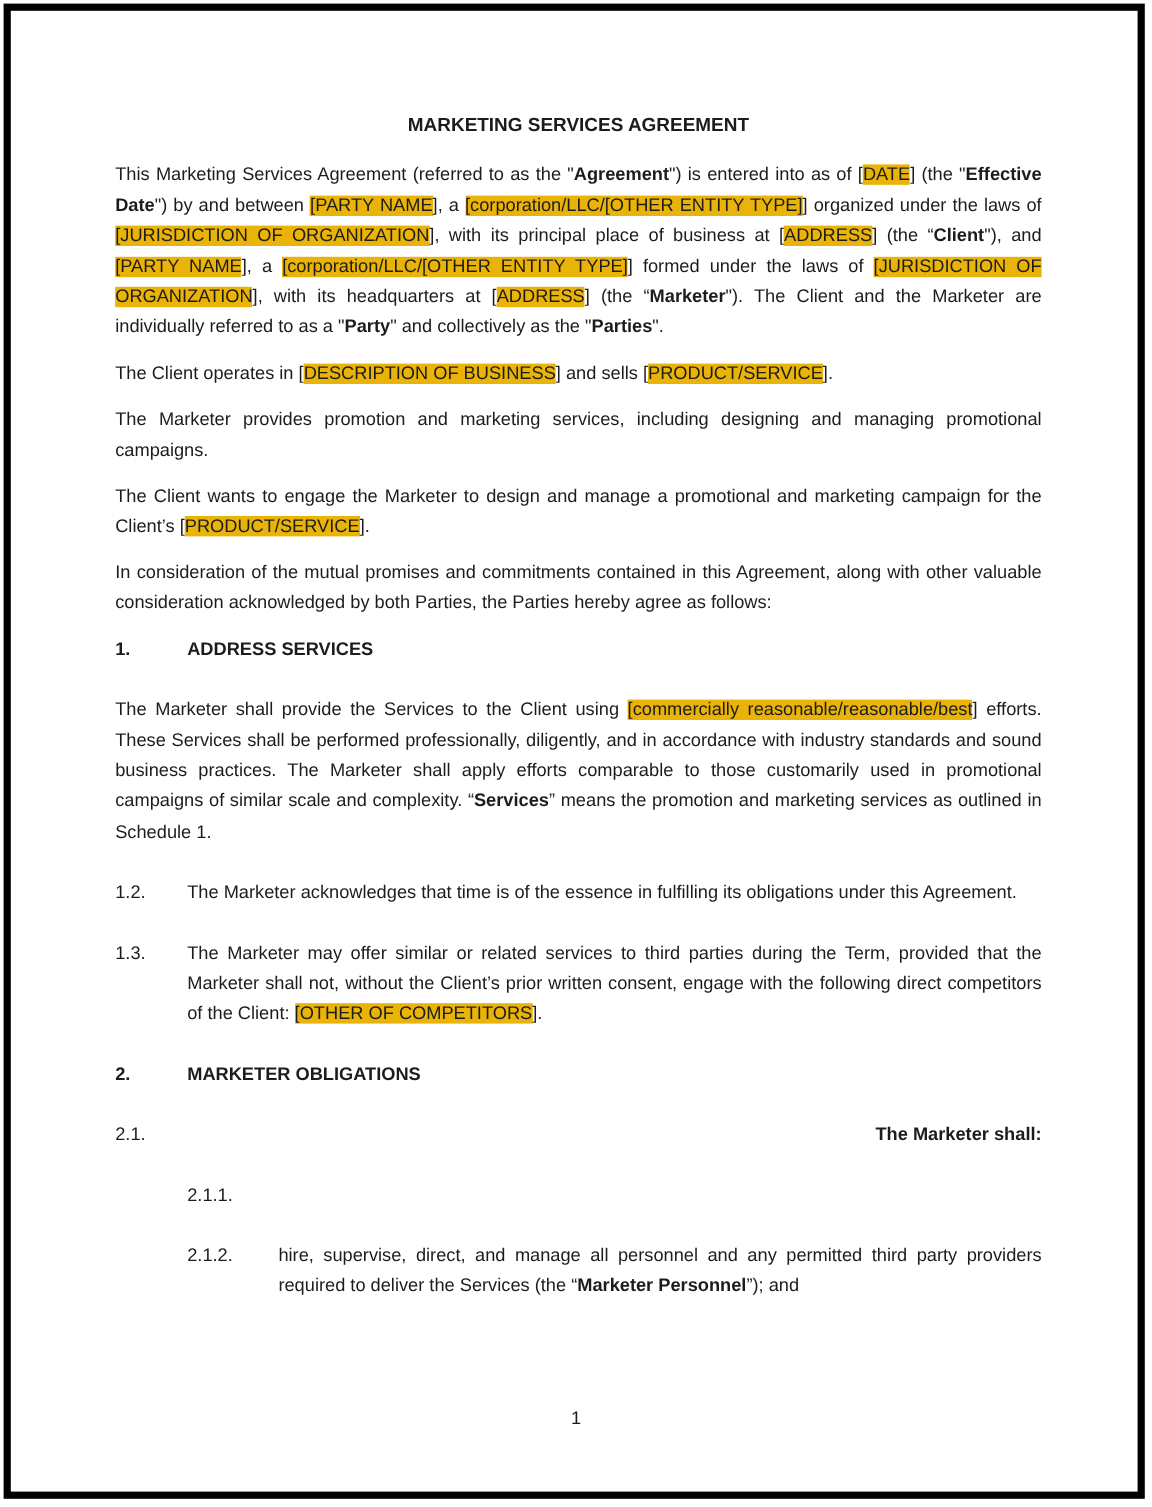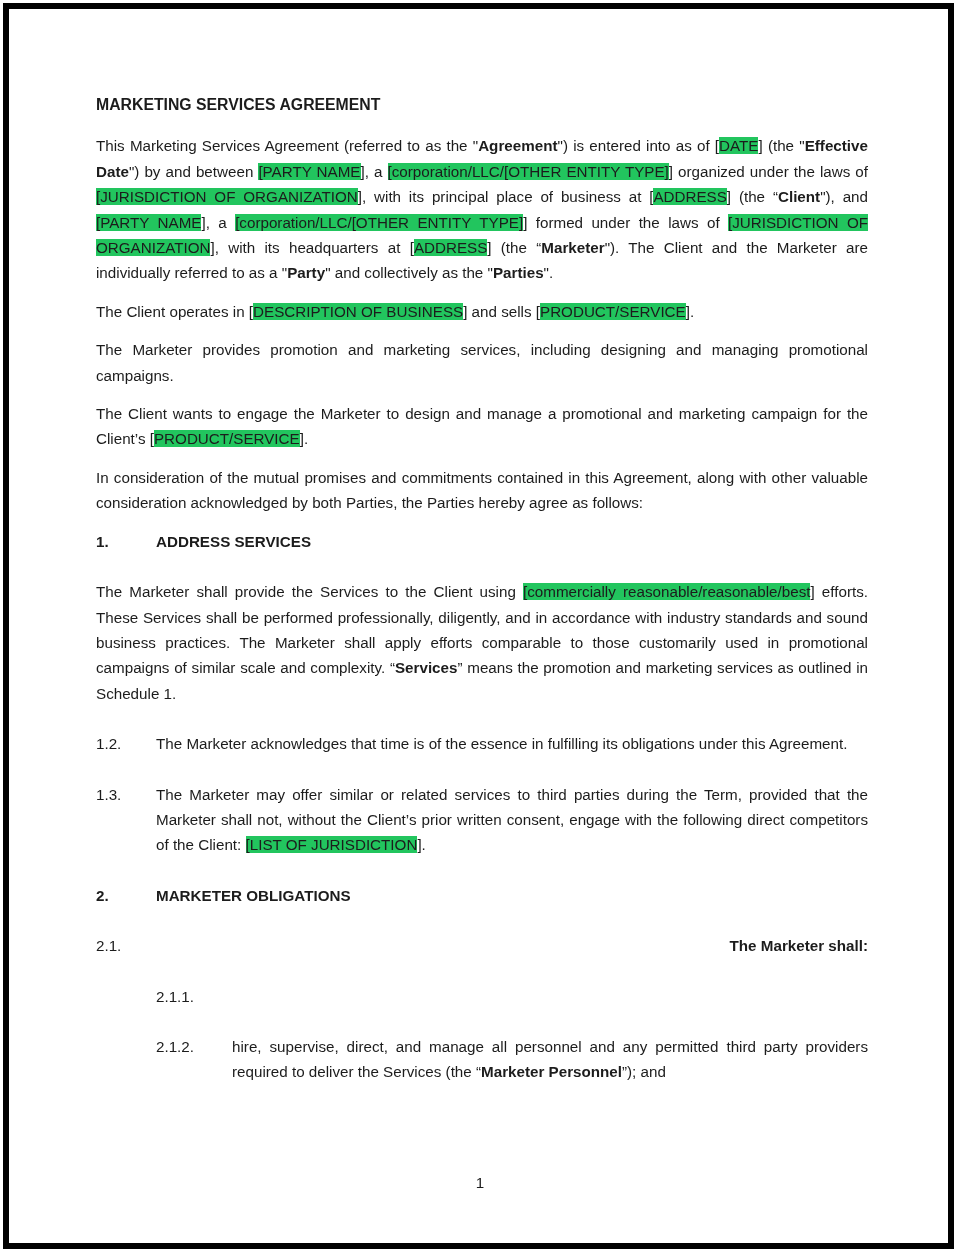"MARKETING SERVICES AGREEMENT" .doc-title { text-align: left -> center }
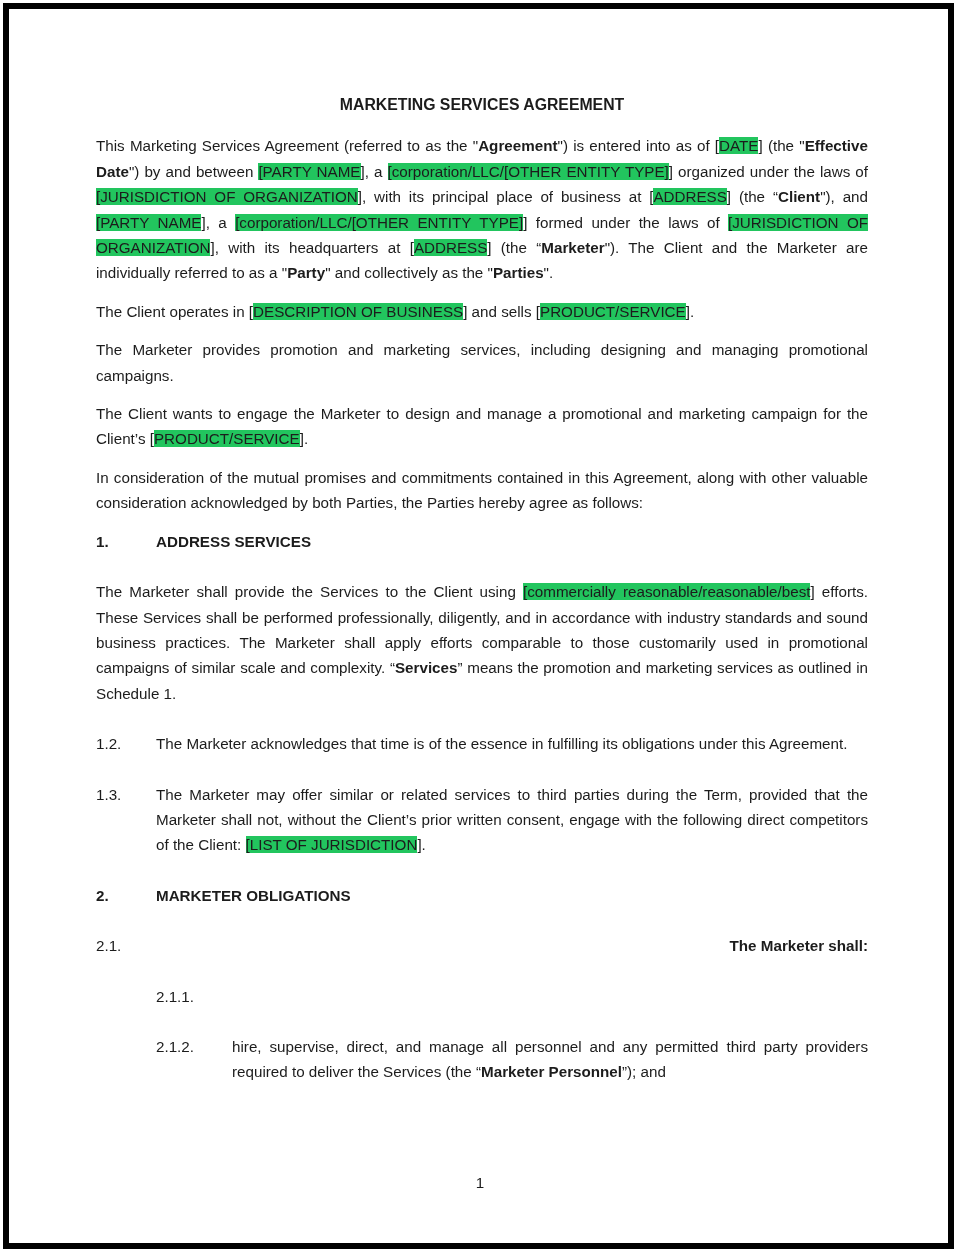"DATE" .hl { background: #22c55e -> #eab308 }
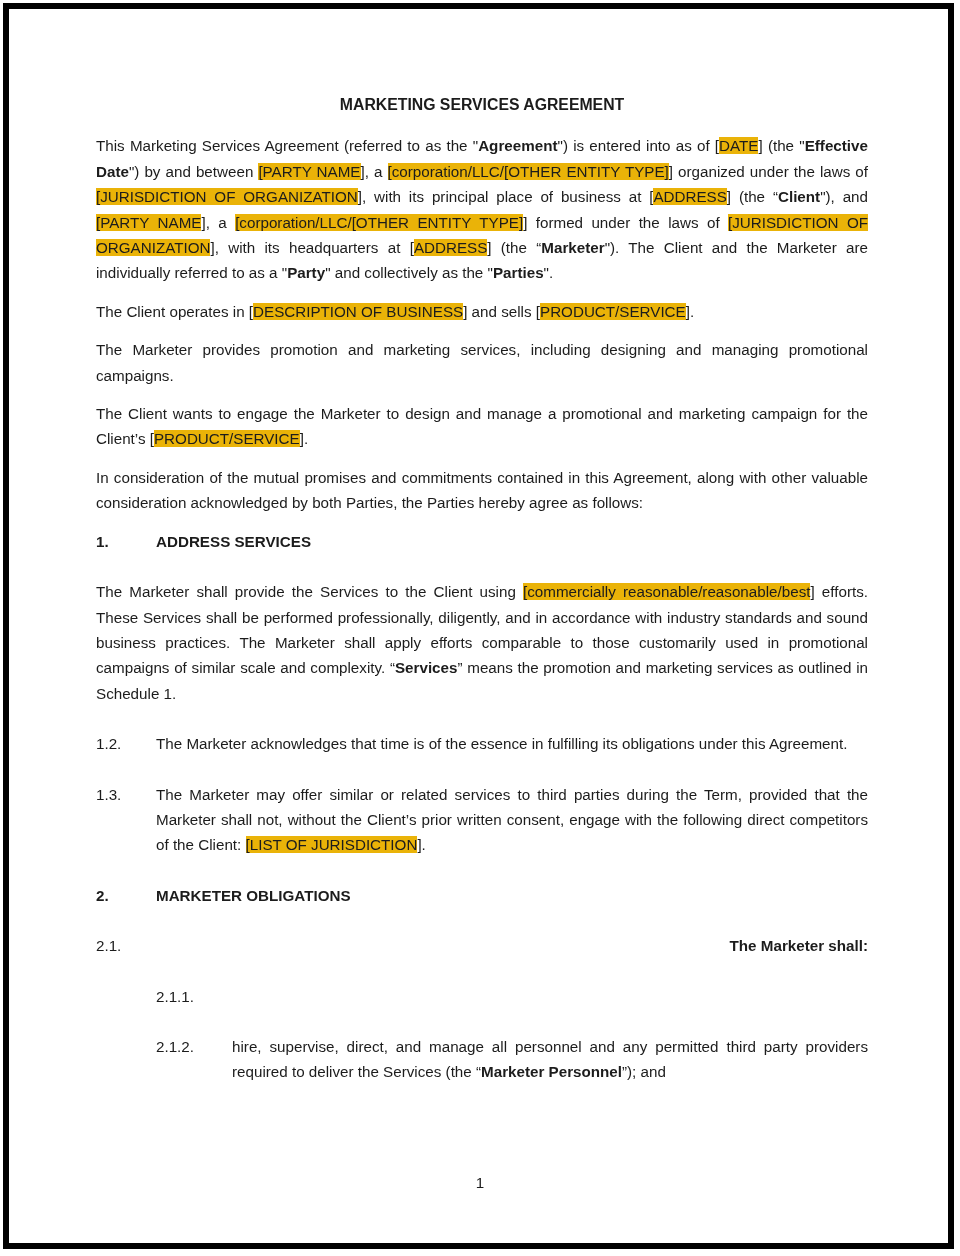"[LIST OF JURISDICTION" span.hl { text: LIST OF JURISDICTION -> OTHER OF COMPETITORS }
